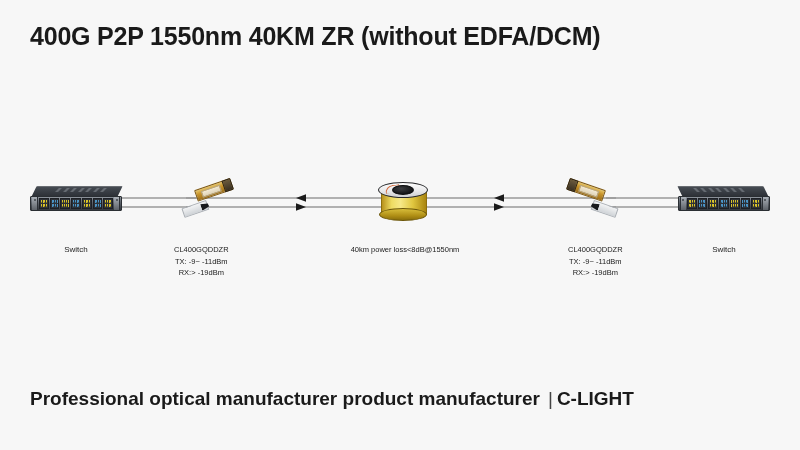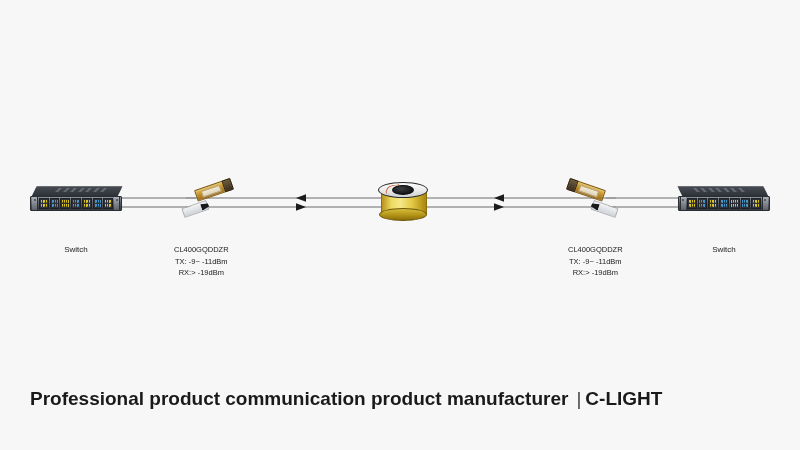"400G P2P 1550nm 40KM ZR" div.title { html: none -> <div>400G P2P 1550nm 40KM ZR (without EDFA/DCM)</div> }
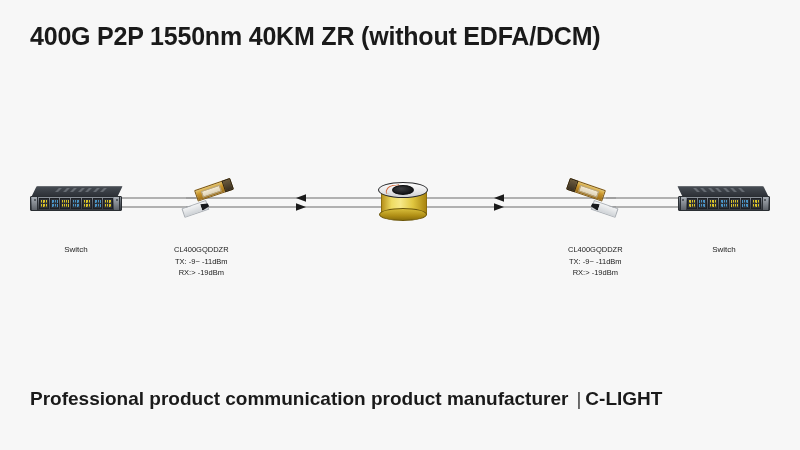"40km power loss<8dB@1550nm" div.cap { html: none -> <div>40km power loss&lt;8dB@1550nm</div> }
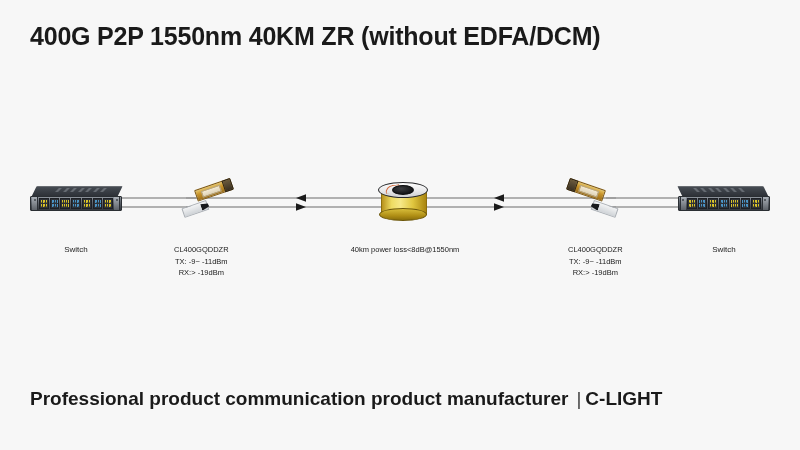"Professional product communication" span { text: product communication -> optical manufacturer }
